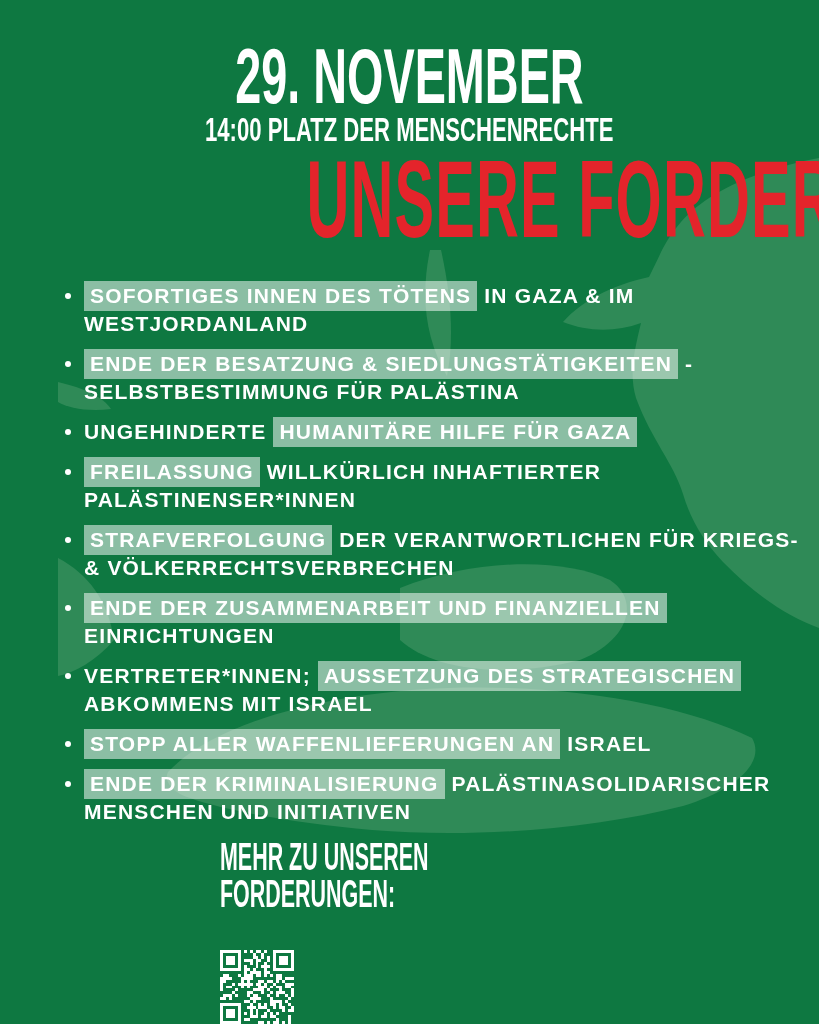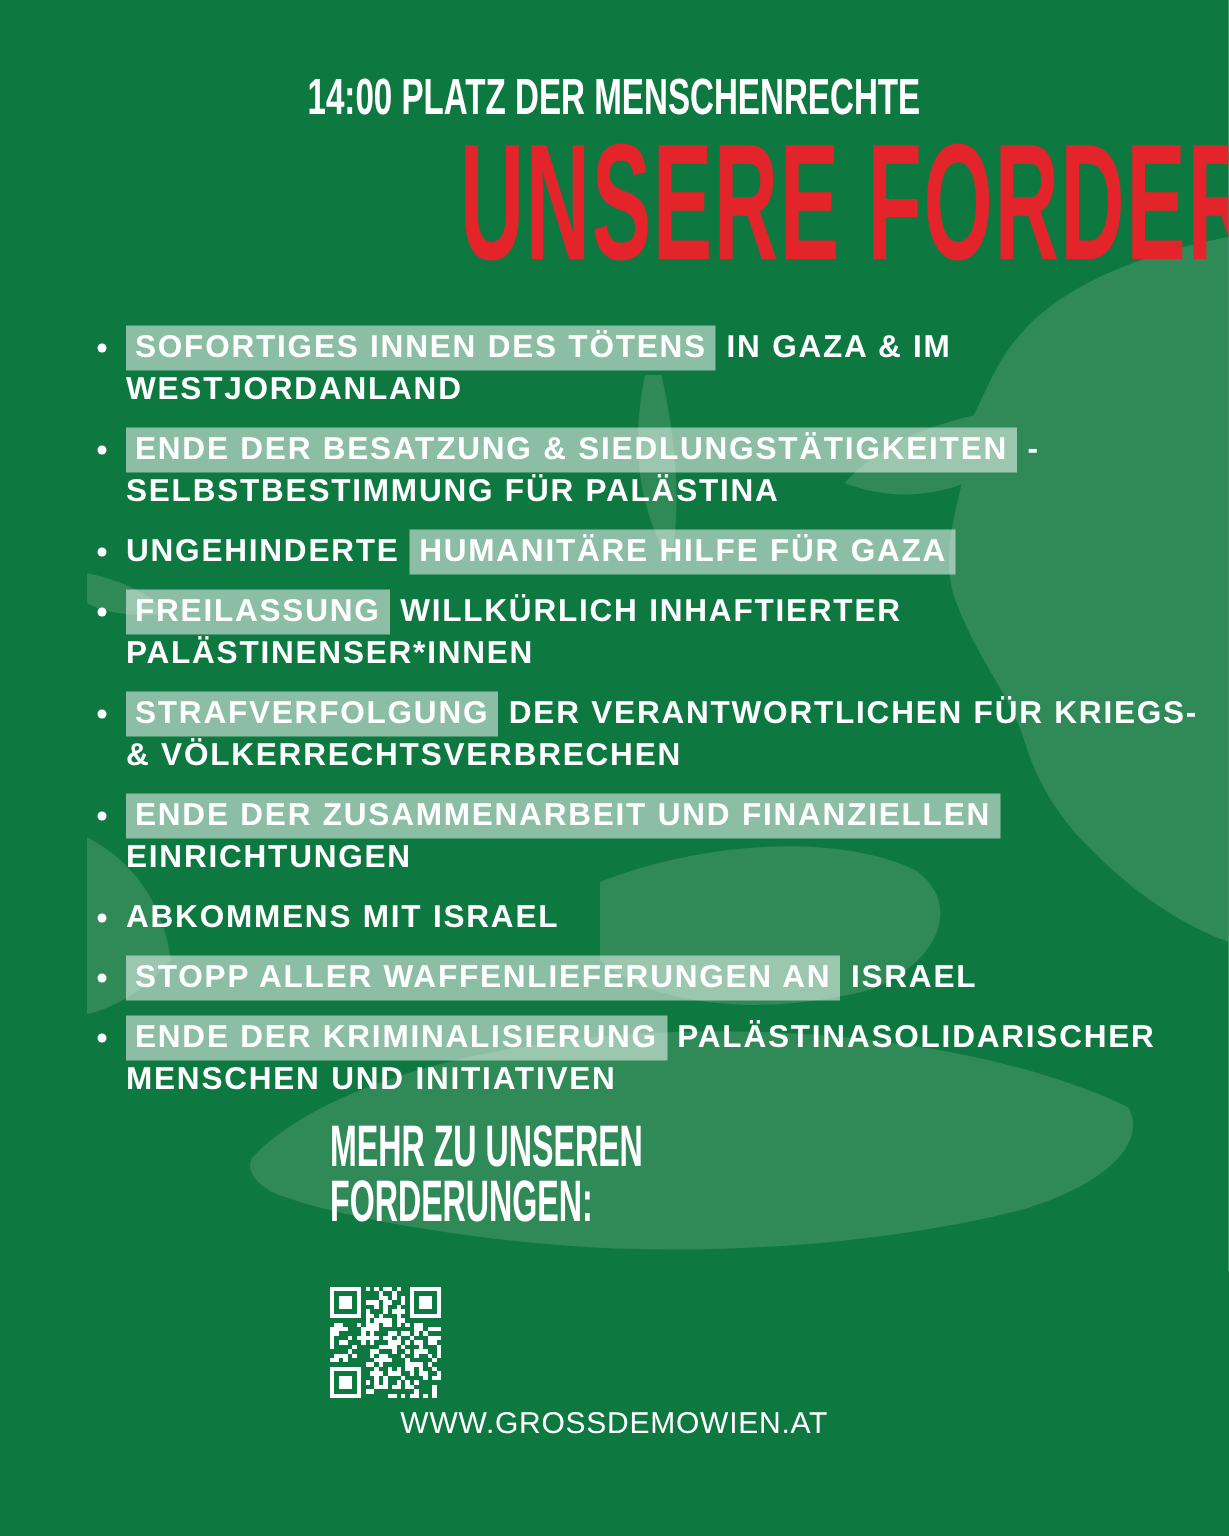"29. NOVEMBER" div.date-line { html: none -> <div> <span>29. NOVEMBER</span> </div> }
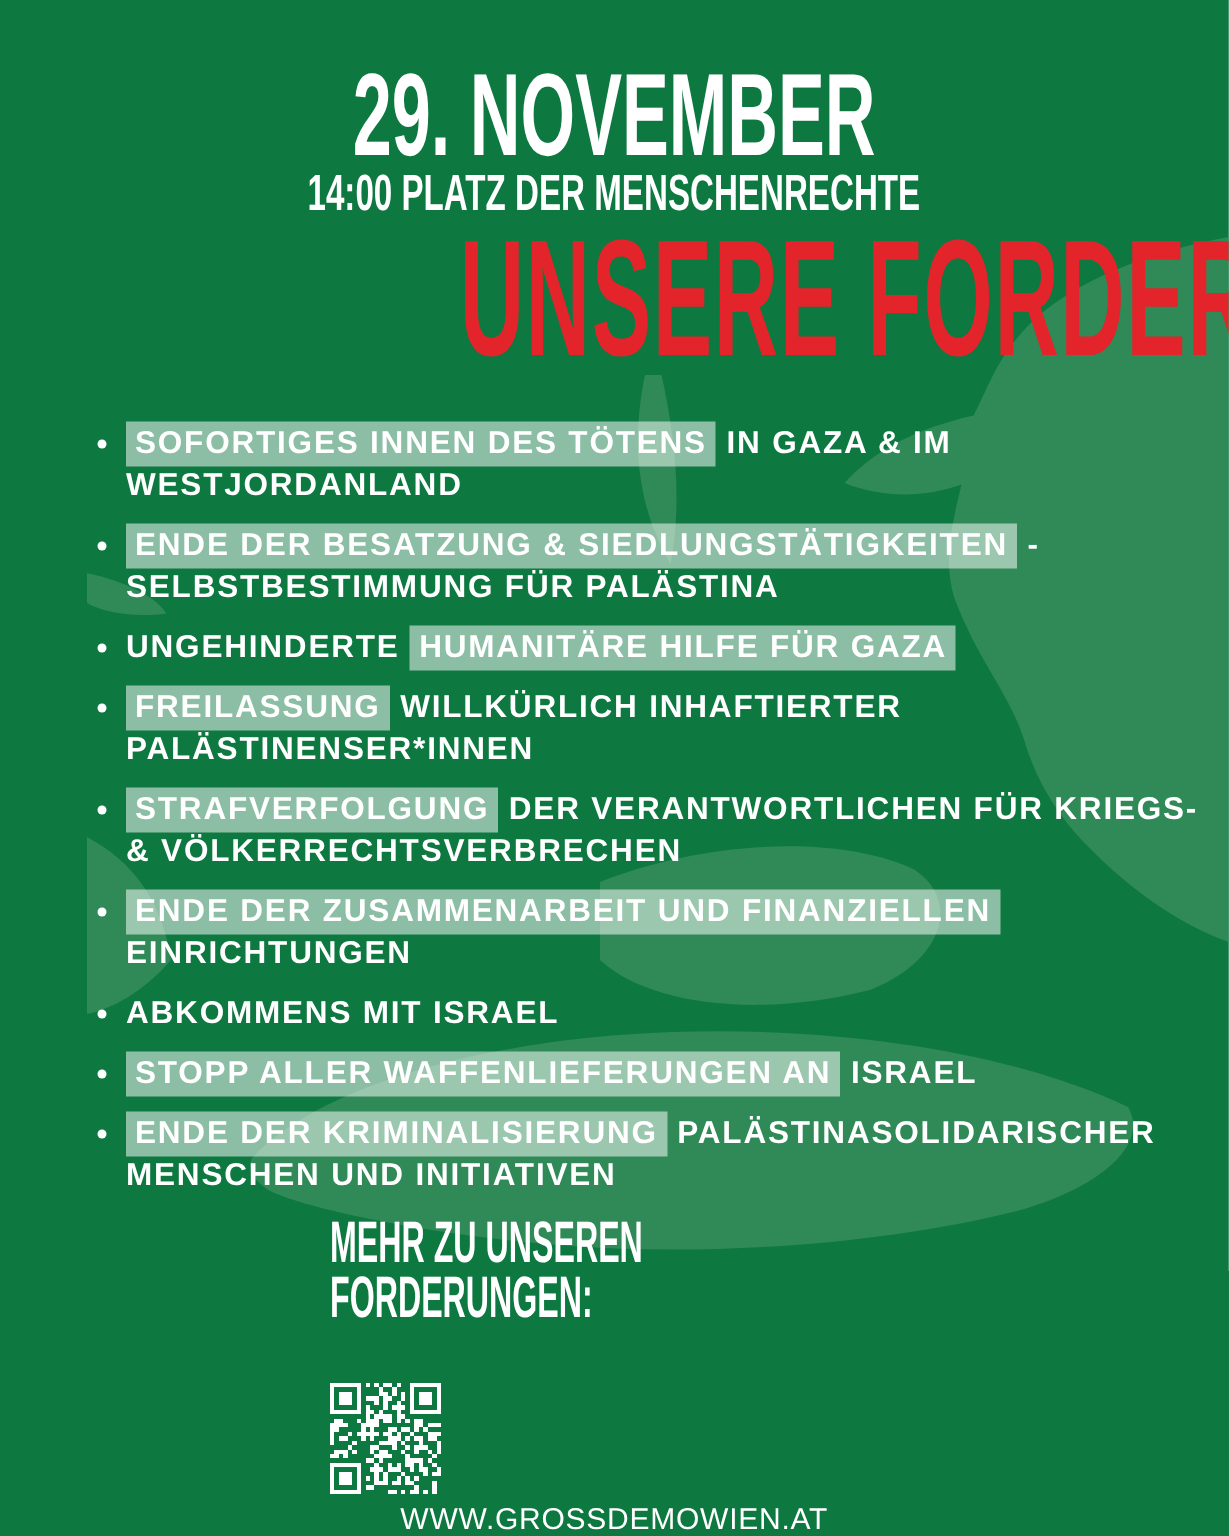"VERTRETER*INNEN; AUSSETZUNG DES" div.line { html: none -> <div><span>VERTRETER*INNEN; </span><span>AUSSETZUNG DES STRATEGISCHEN</span></div> }
